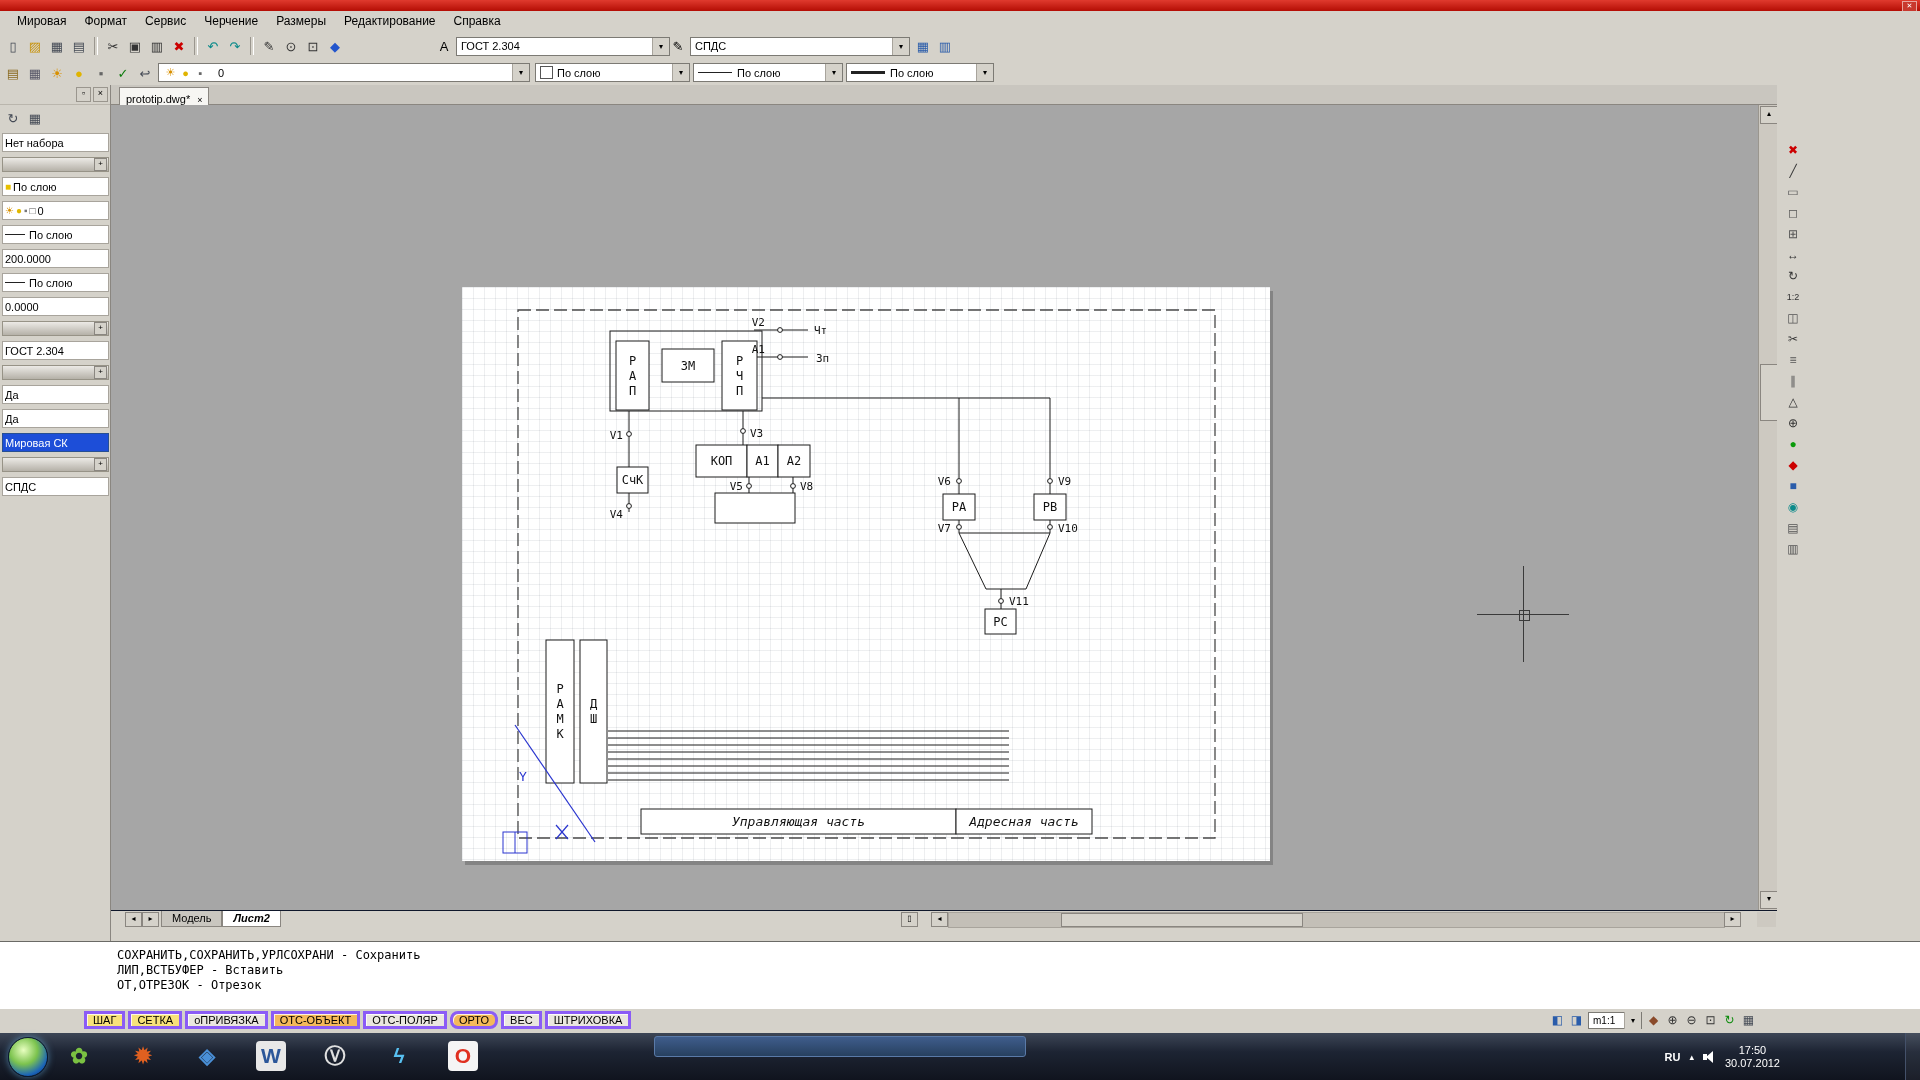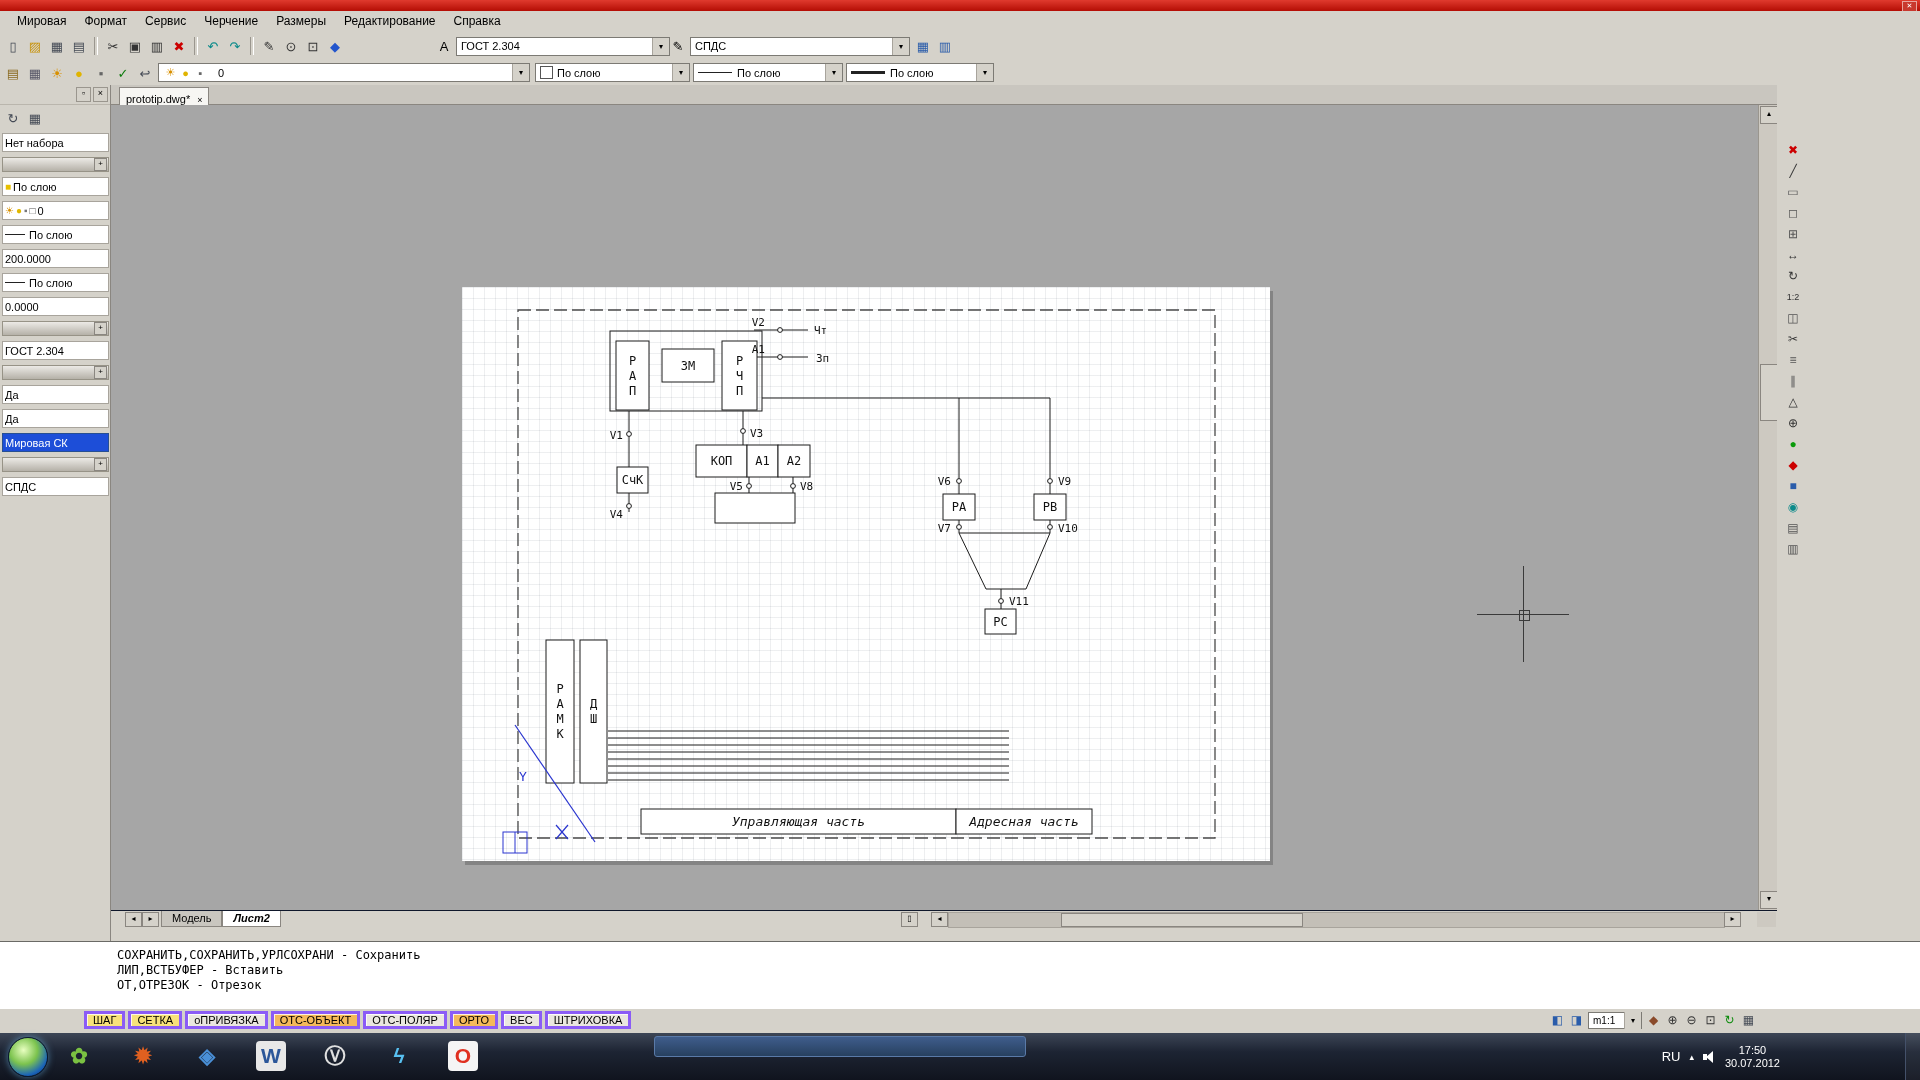"ОРТО" span.st-btn { border-radius: none -> 8px }
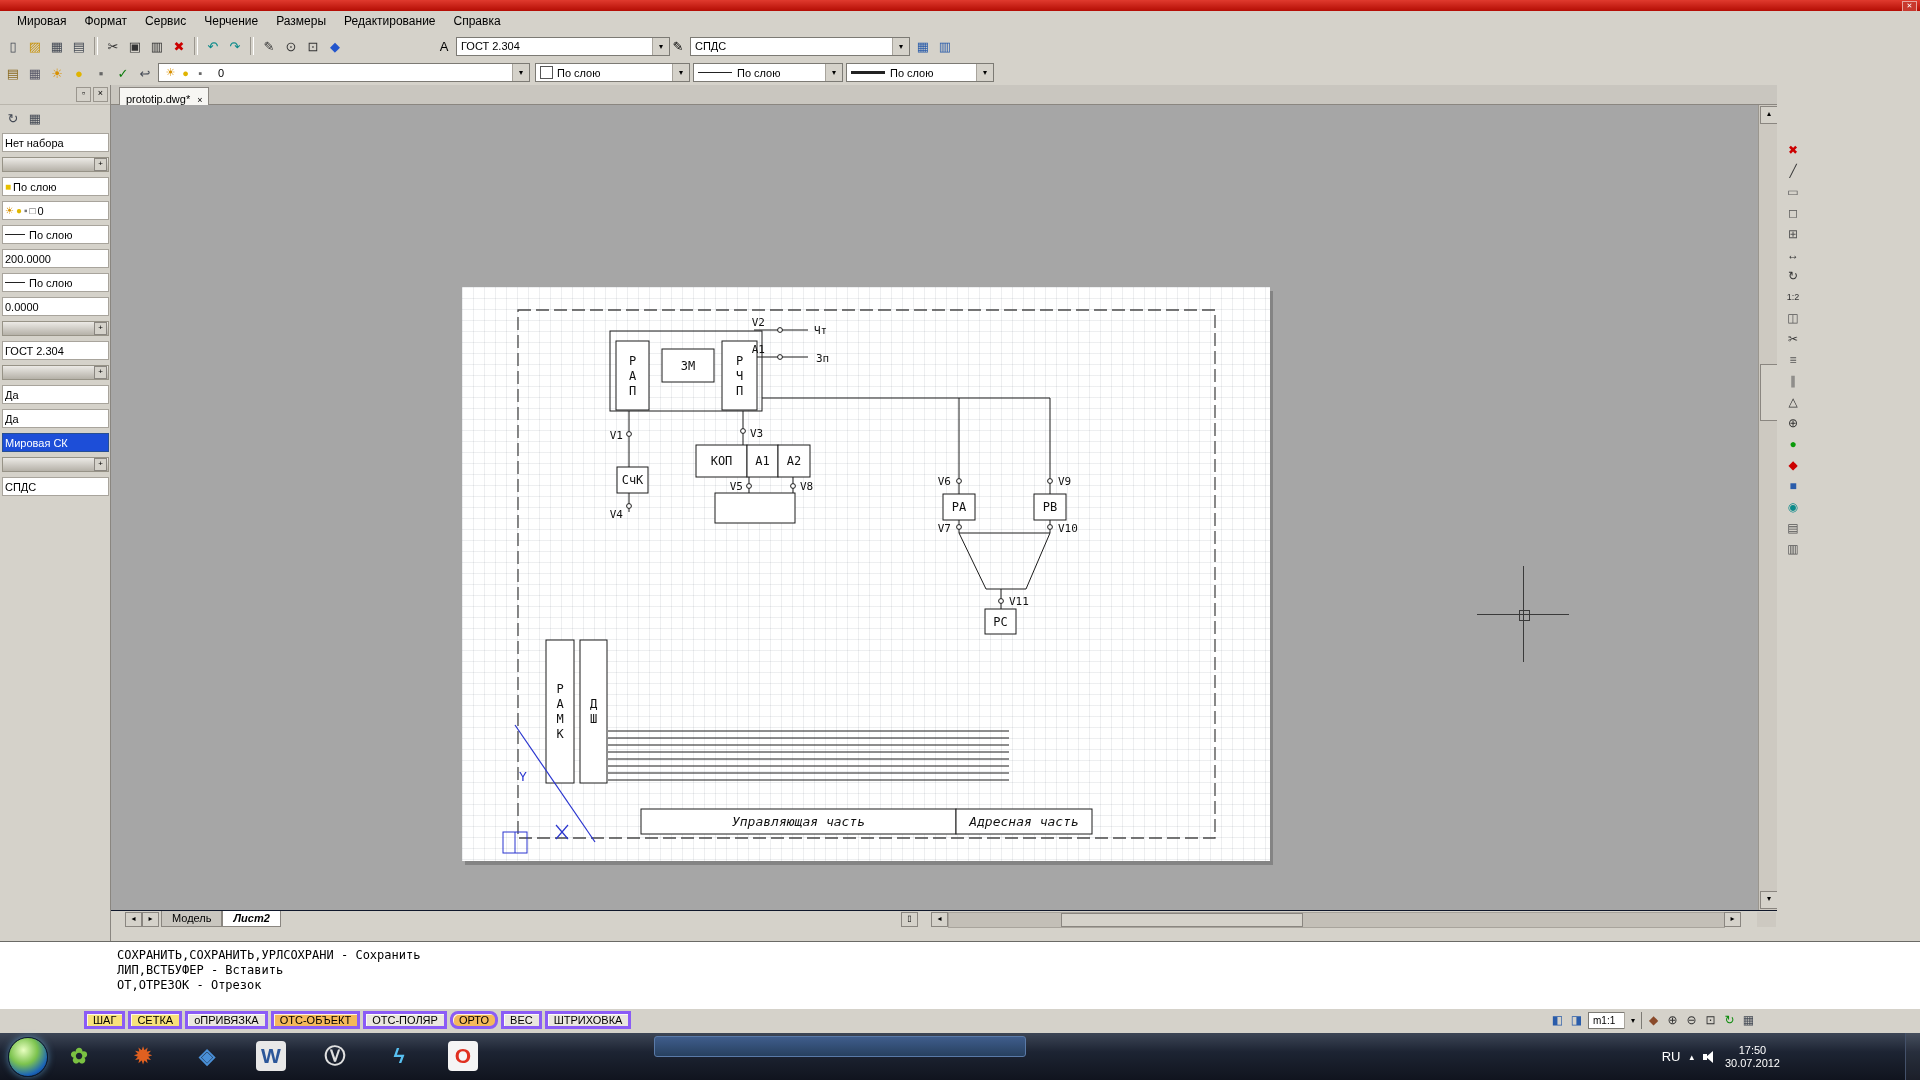"RU" .tray-lang { font-size: 13px -> 11px; font-weight: normal -> bold }
